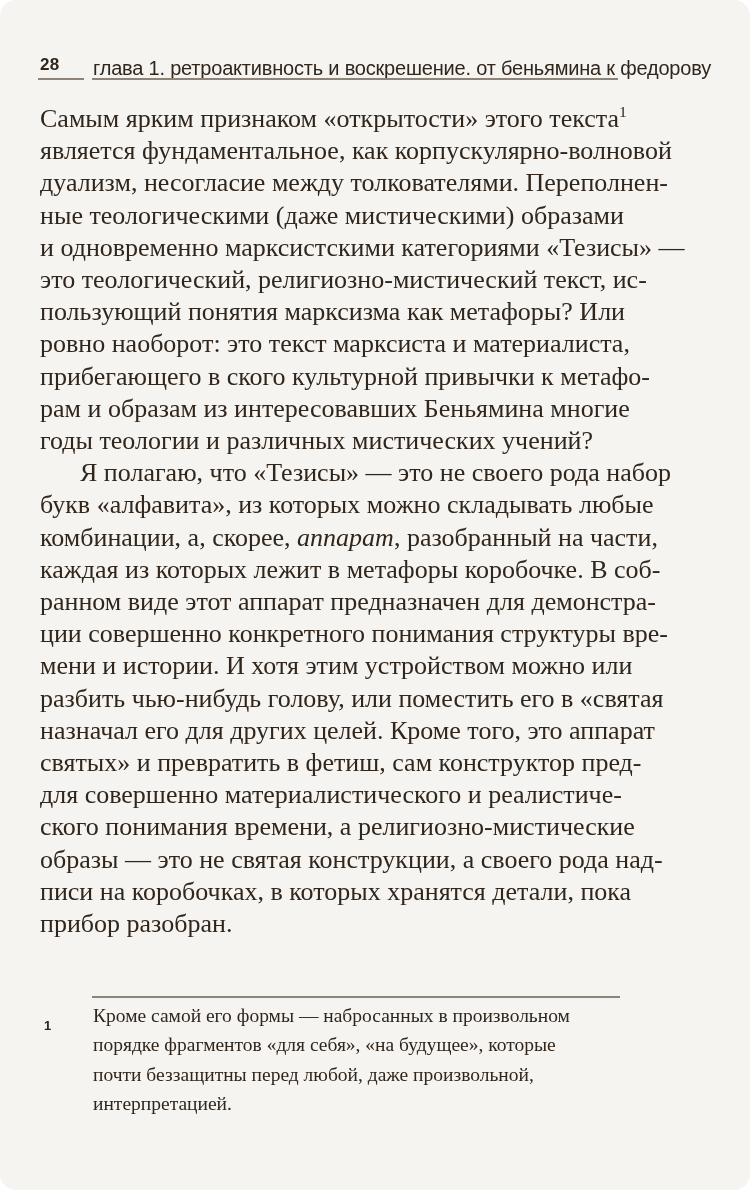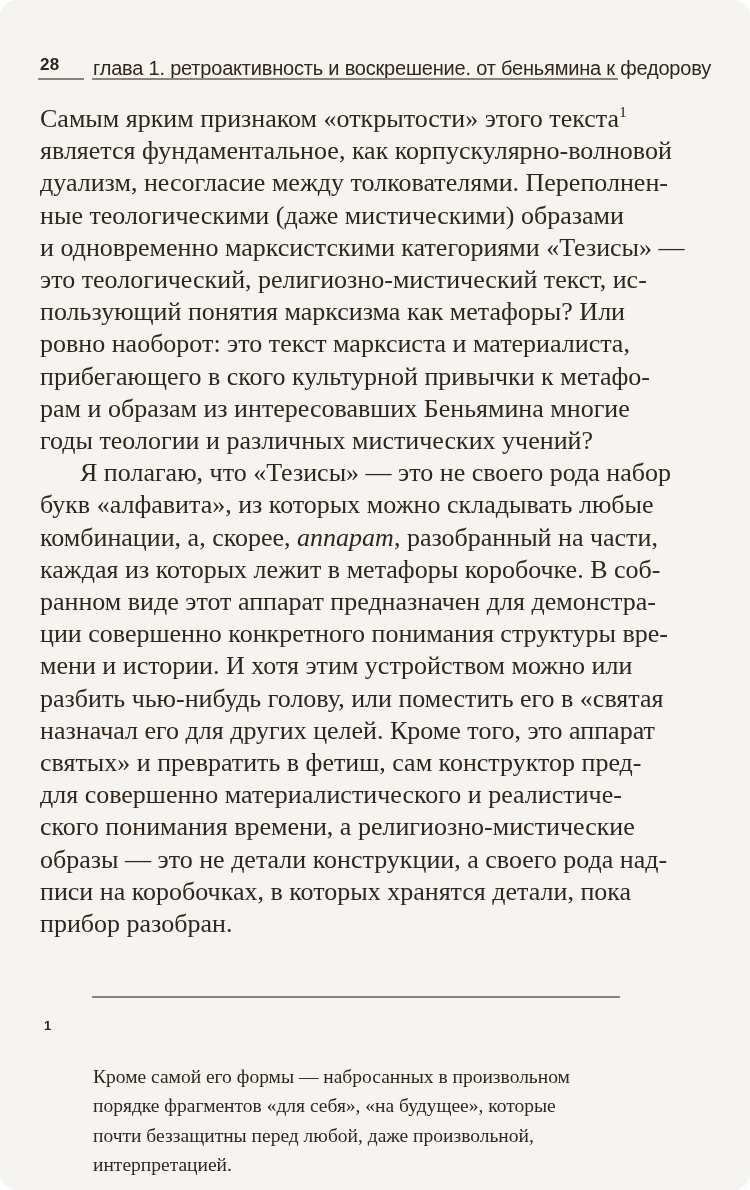"образы — это не детали" span { text: детали -> святая }
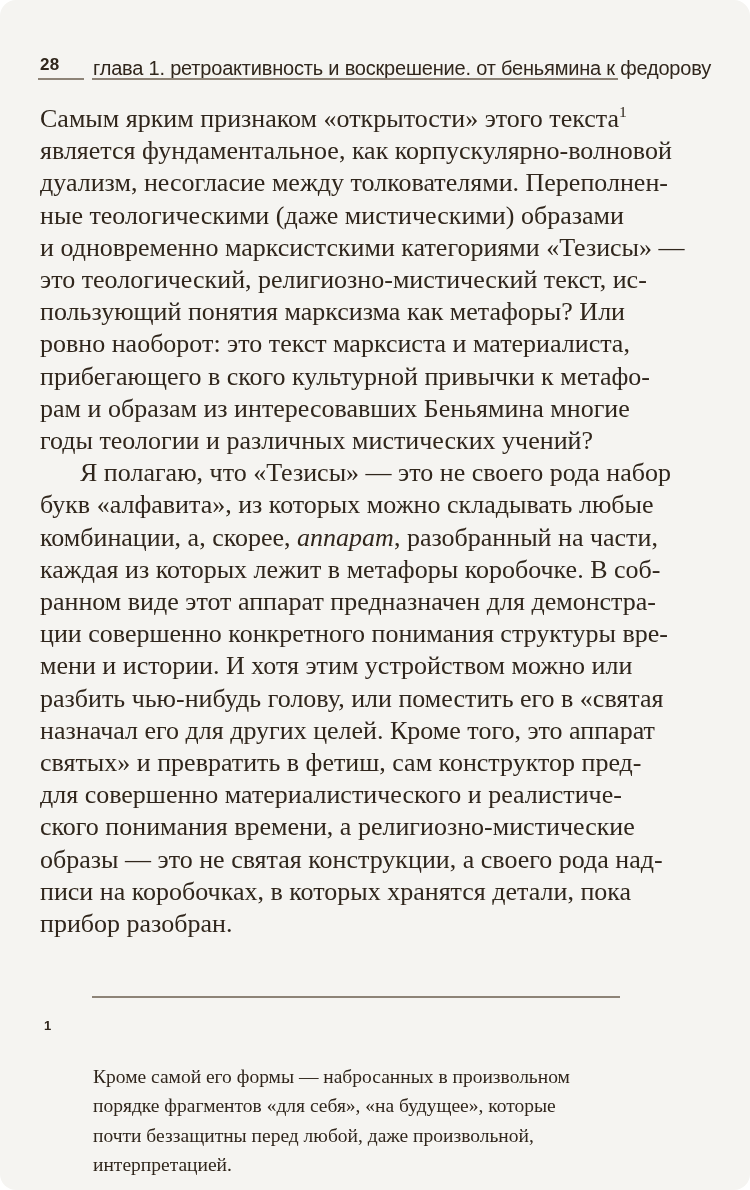"Кроме самой его формы —" .fn-text { top: 1062px -> 1001px }
